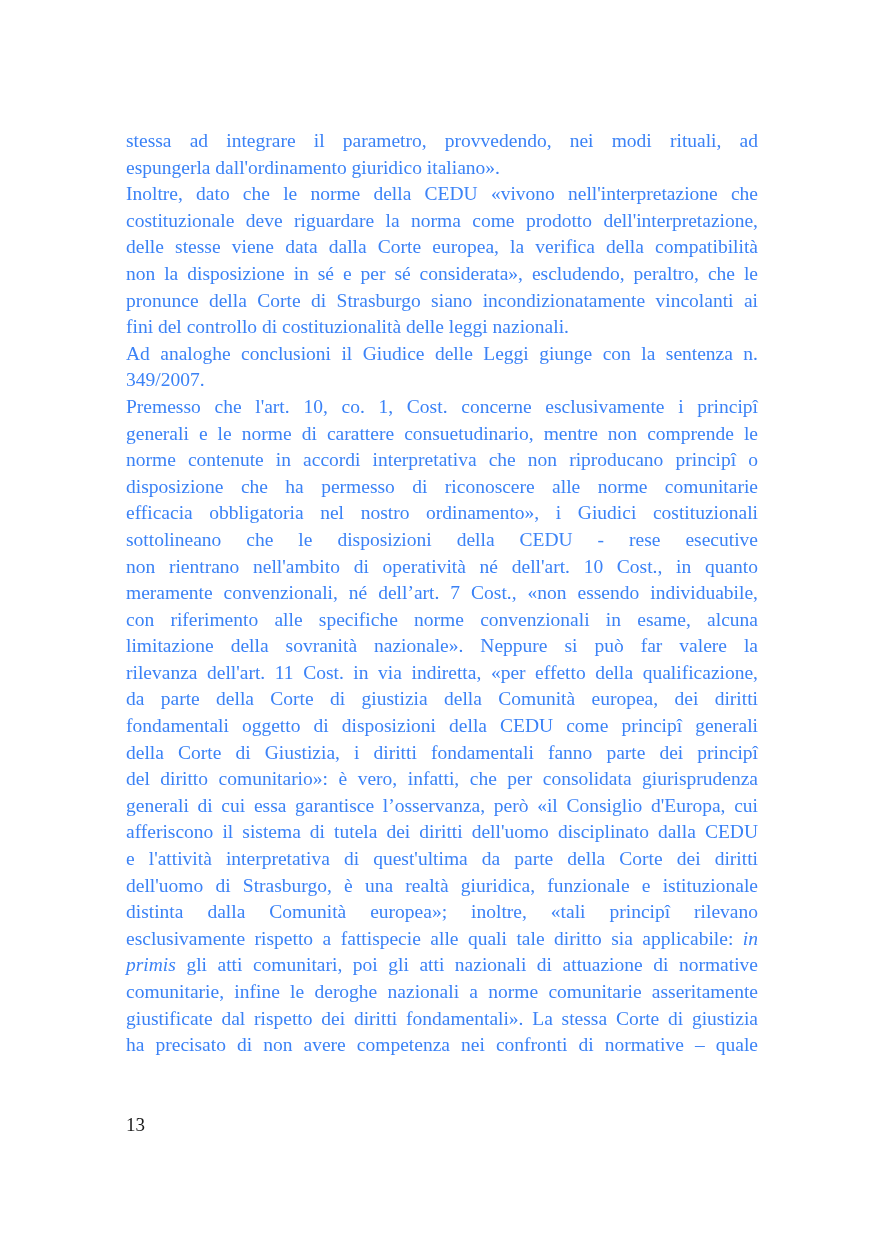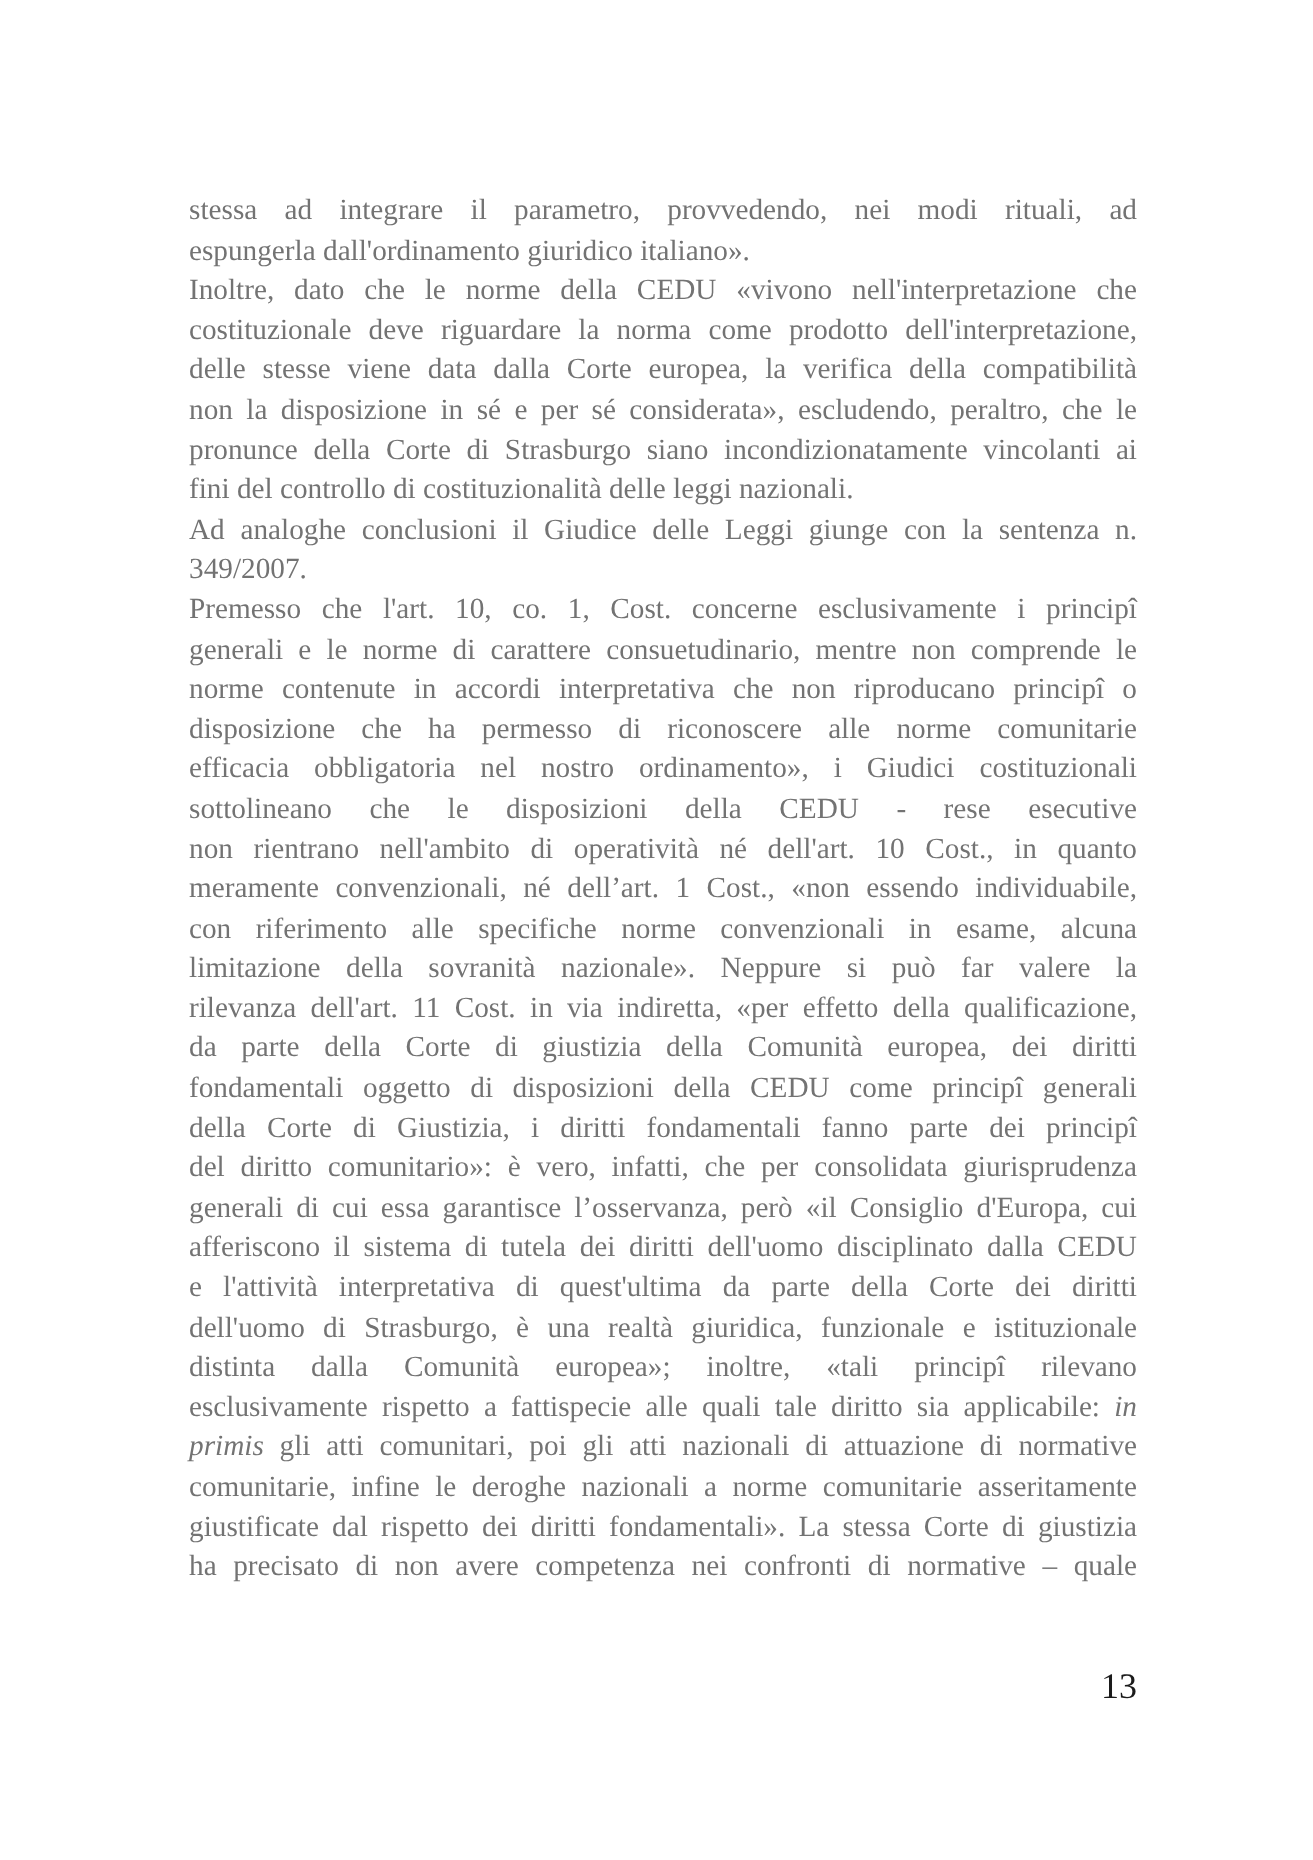"stessa ad integrare il parametro," div.text-block { color: #737373 -> #3b82f6 }
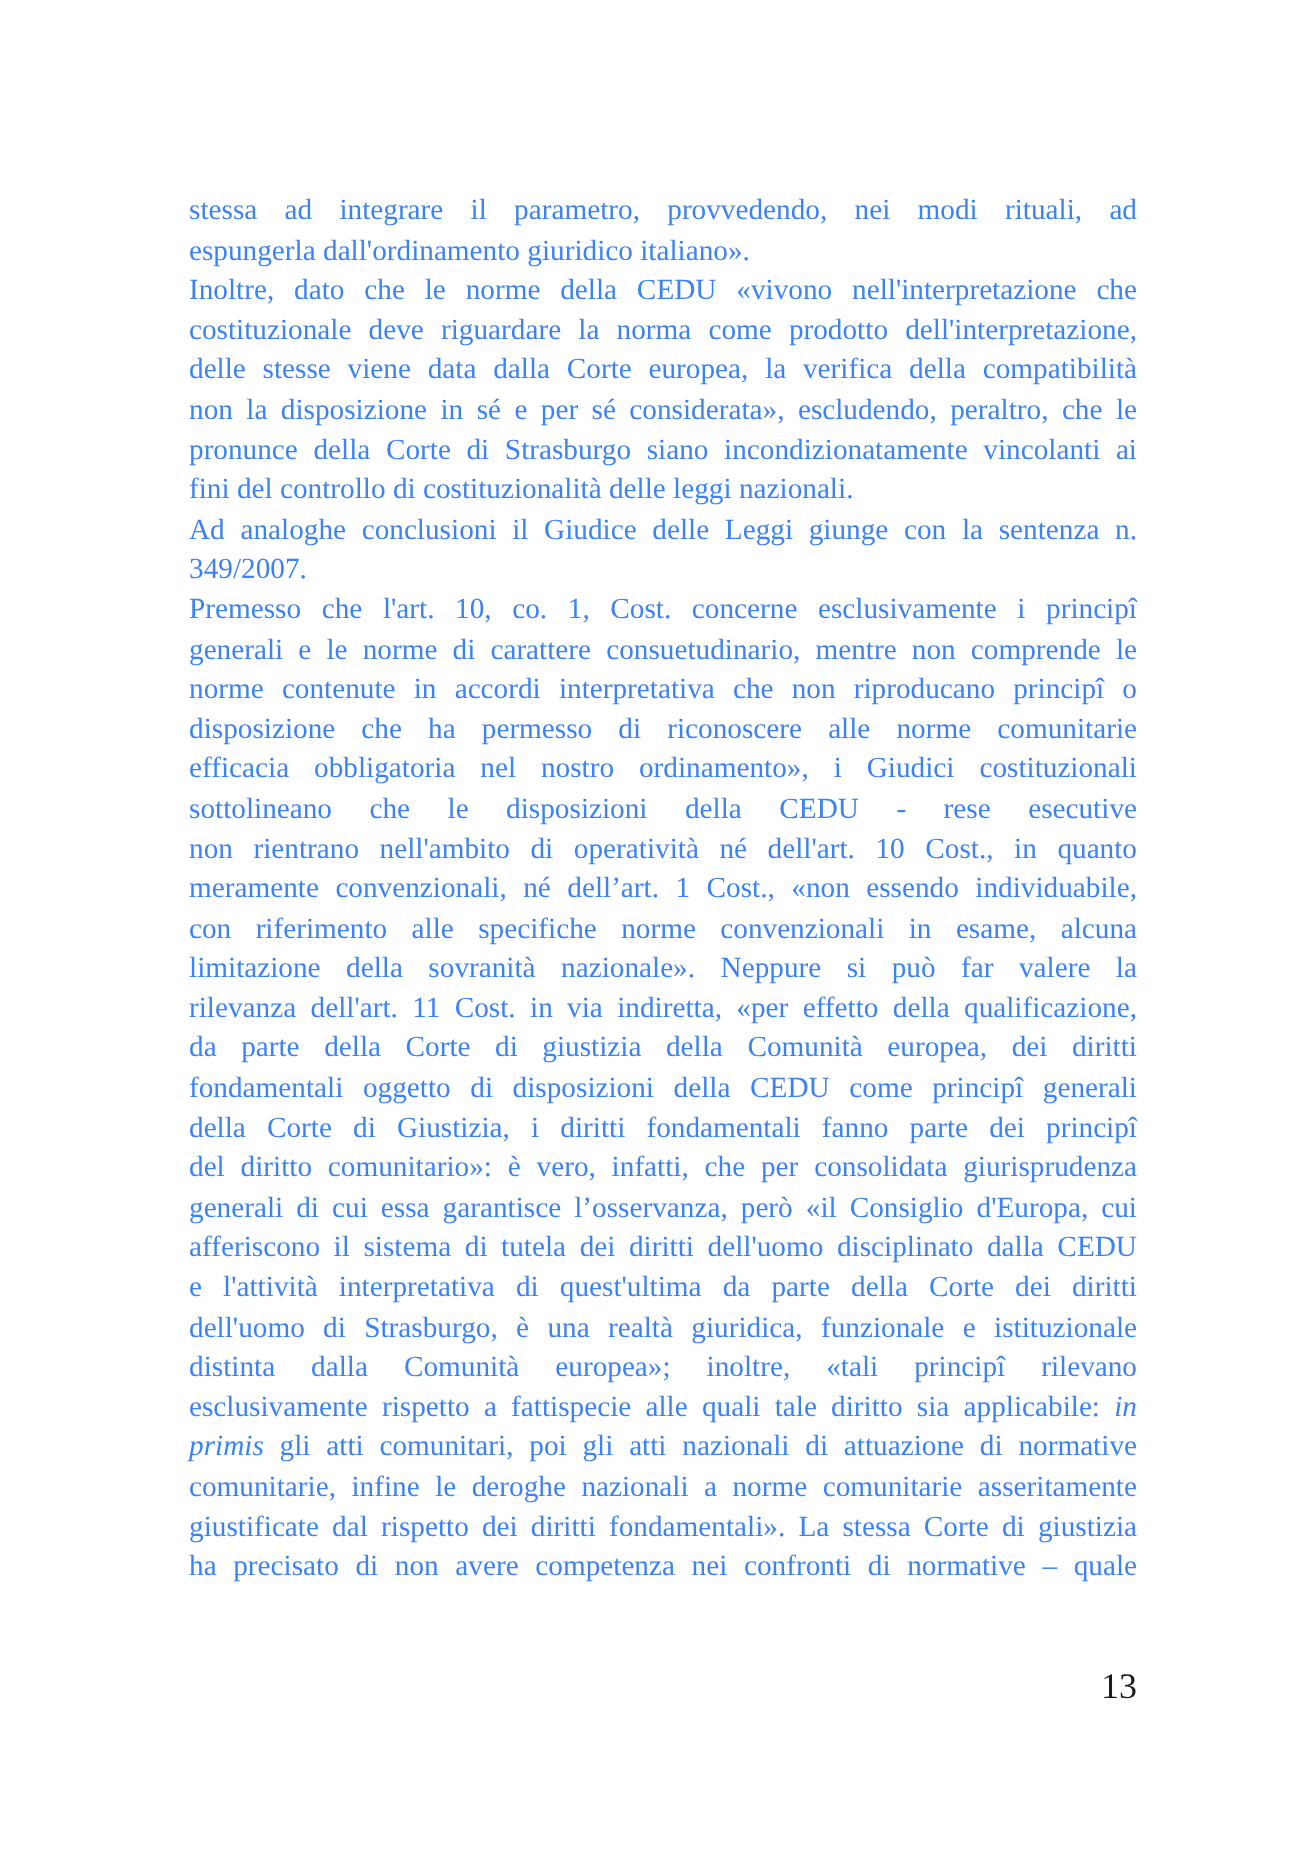"meramente convenzionali, né dell’art. 1" span { text: 1 -> 7 }
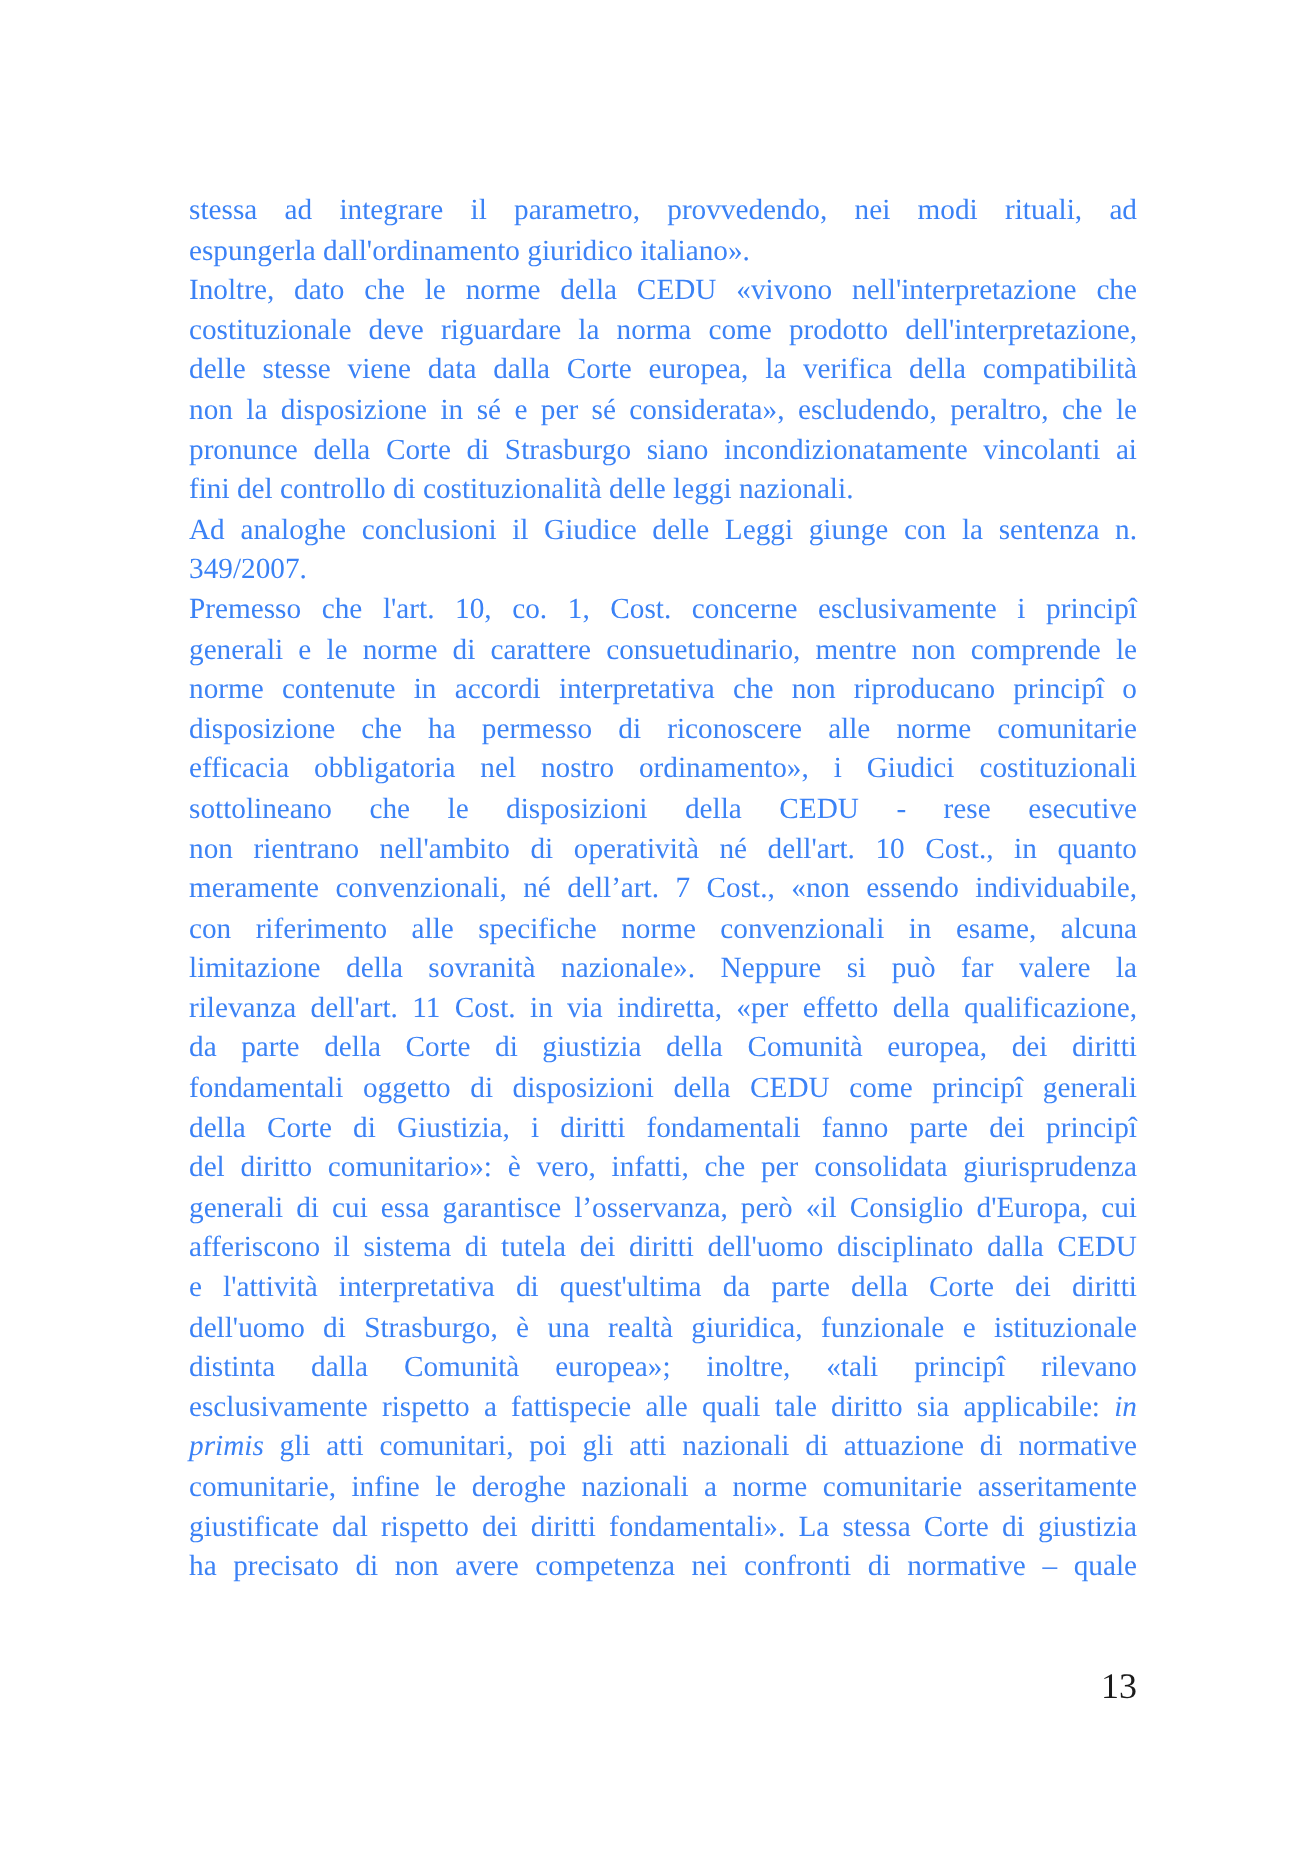"13" .page-number { font-size: 24px -> 19px; text-align: right -> none }
